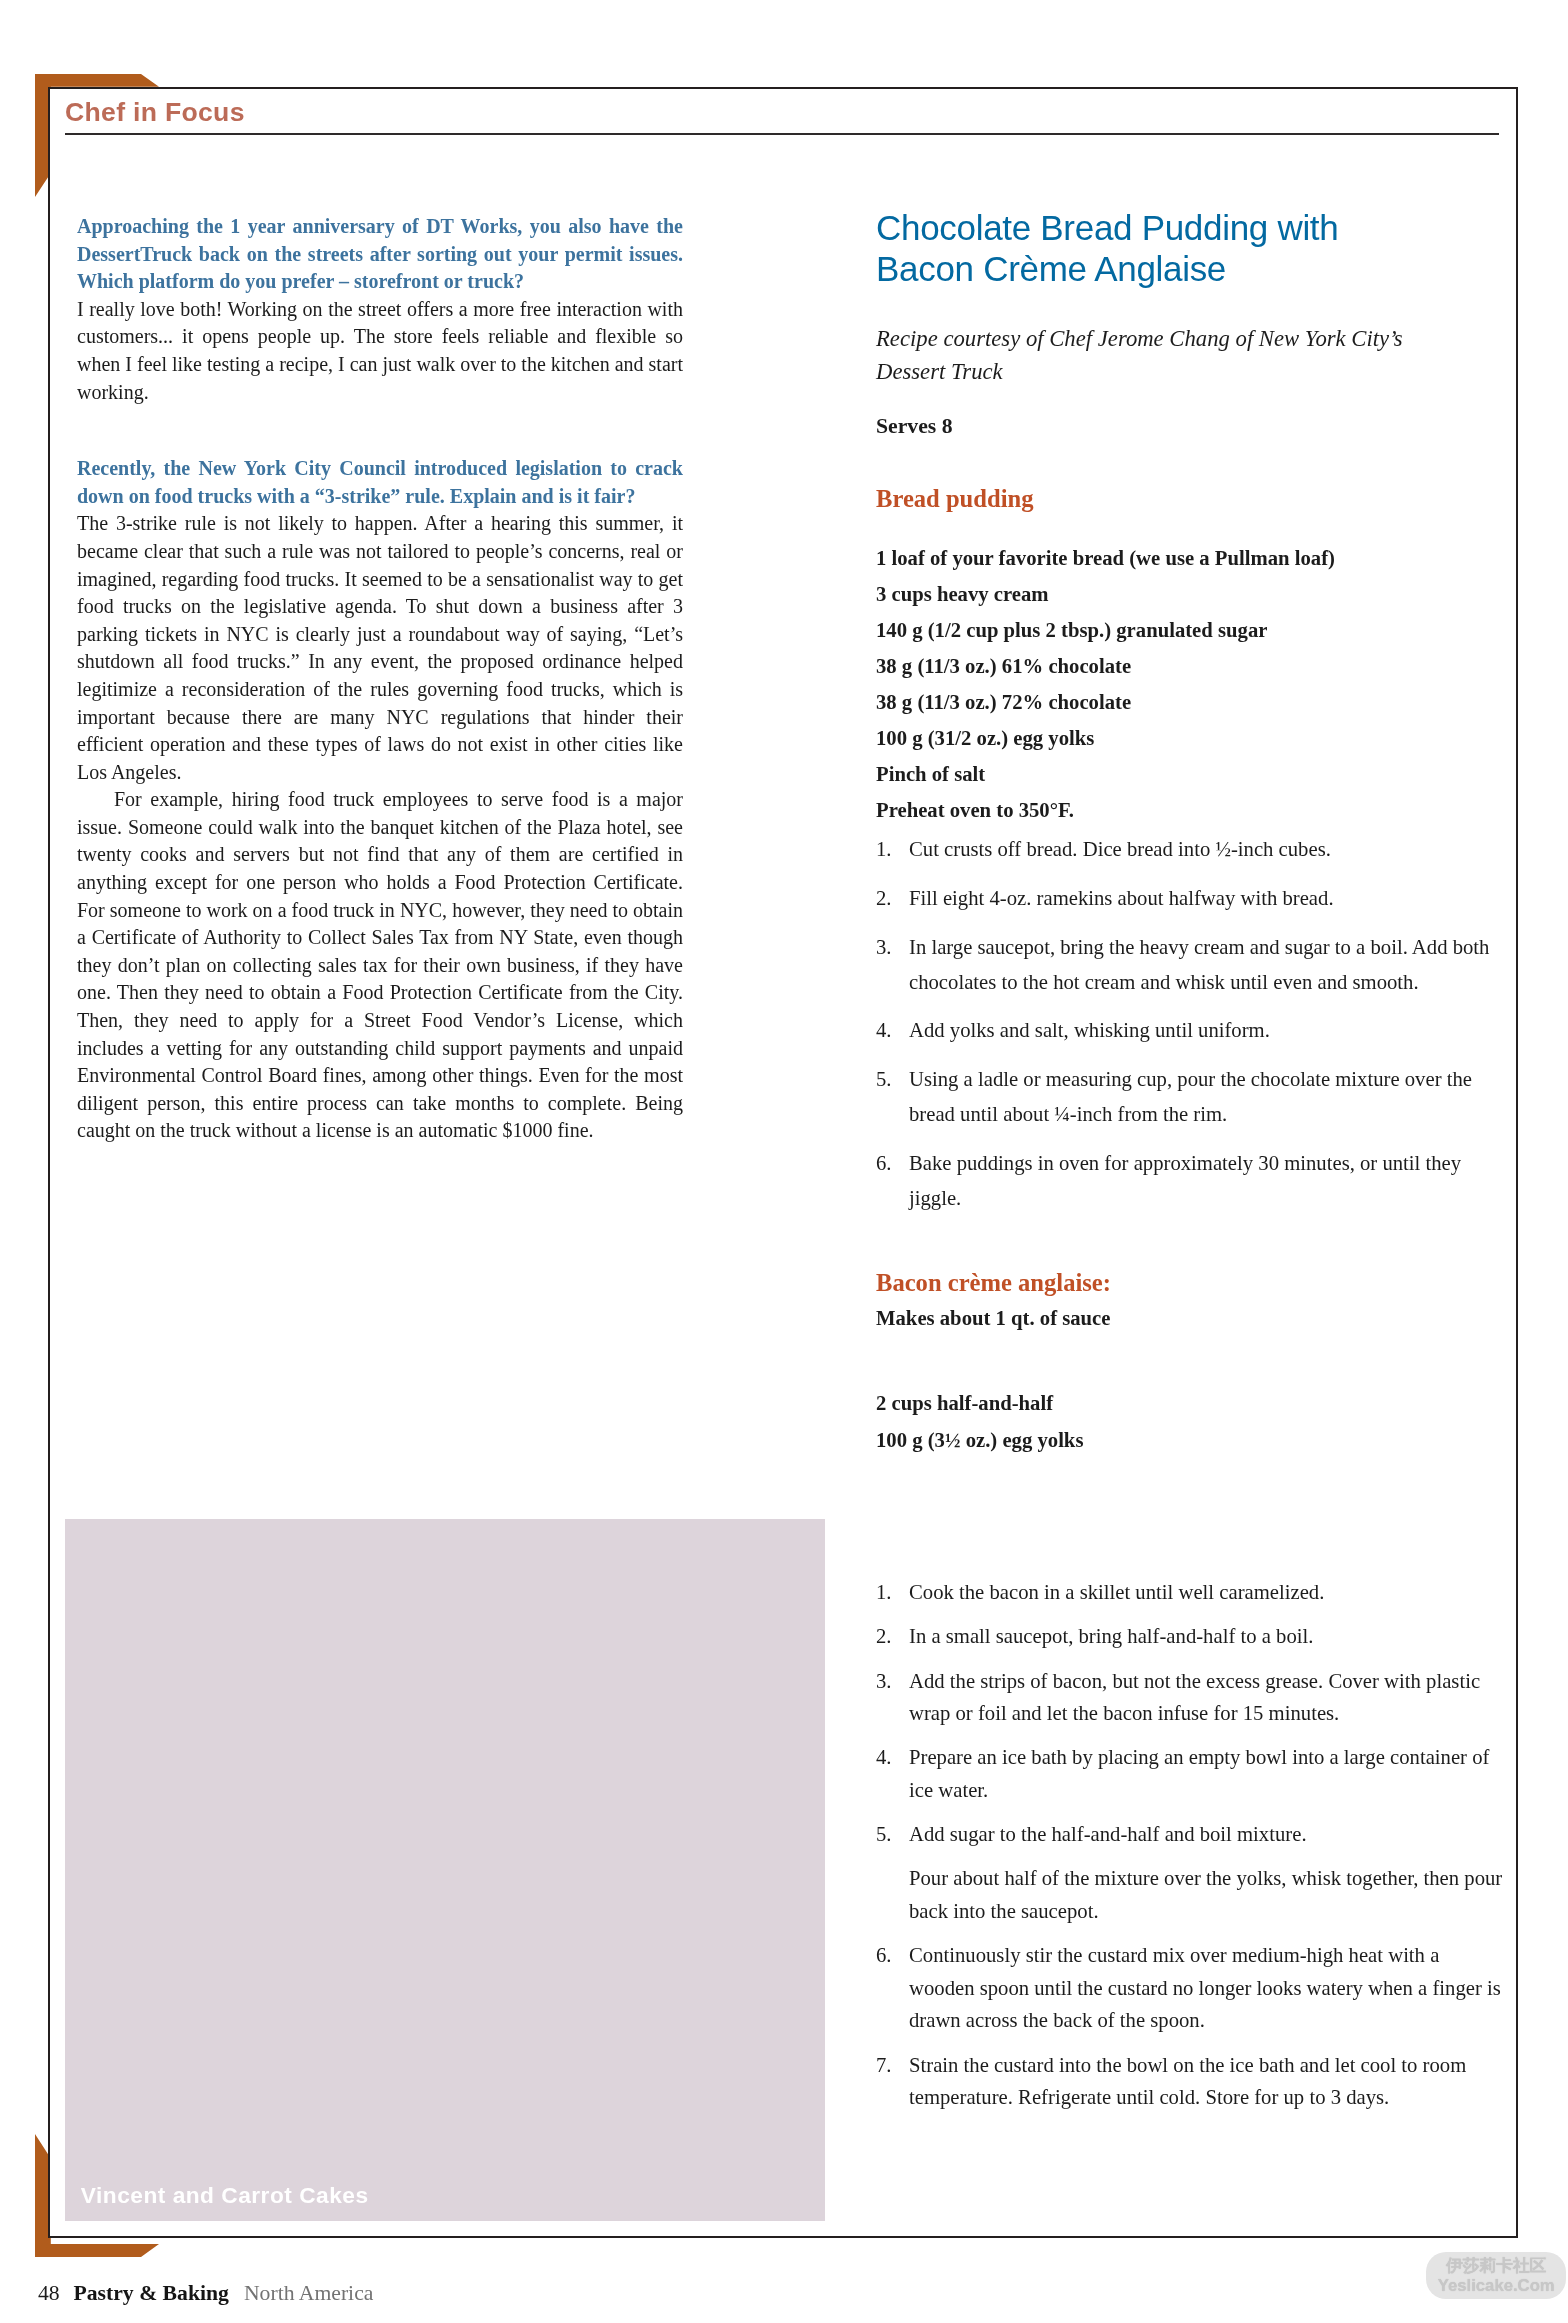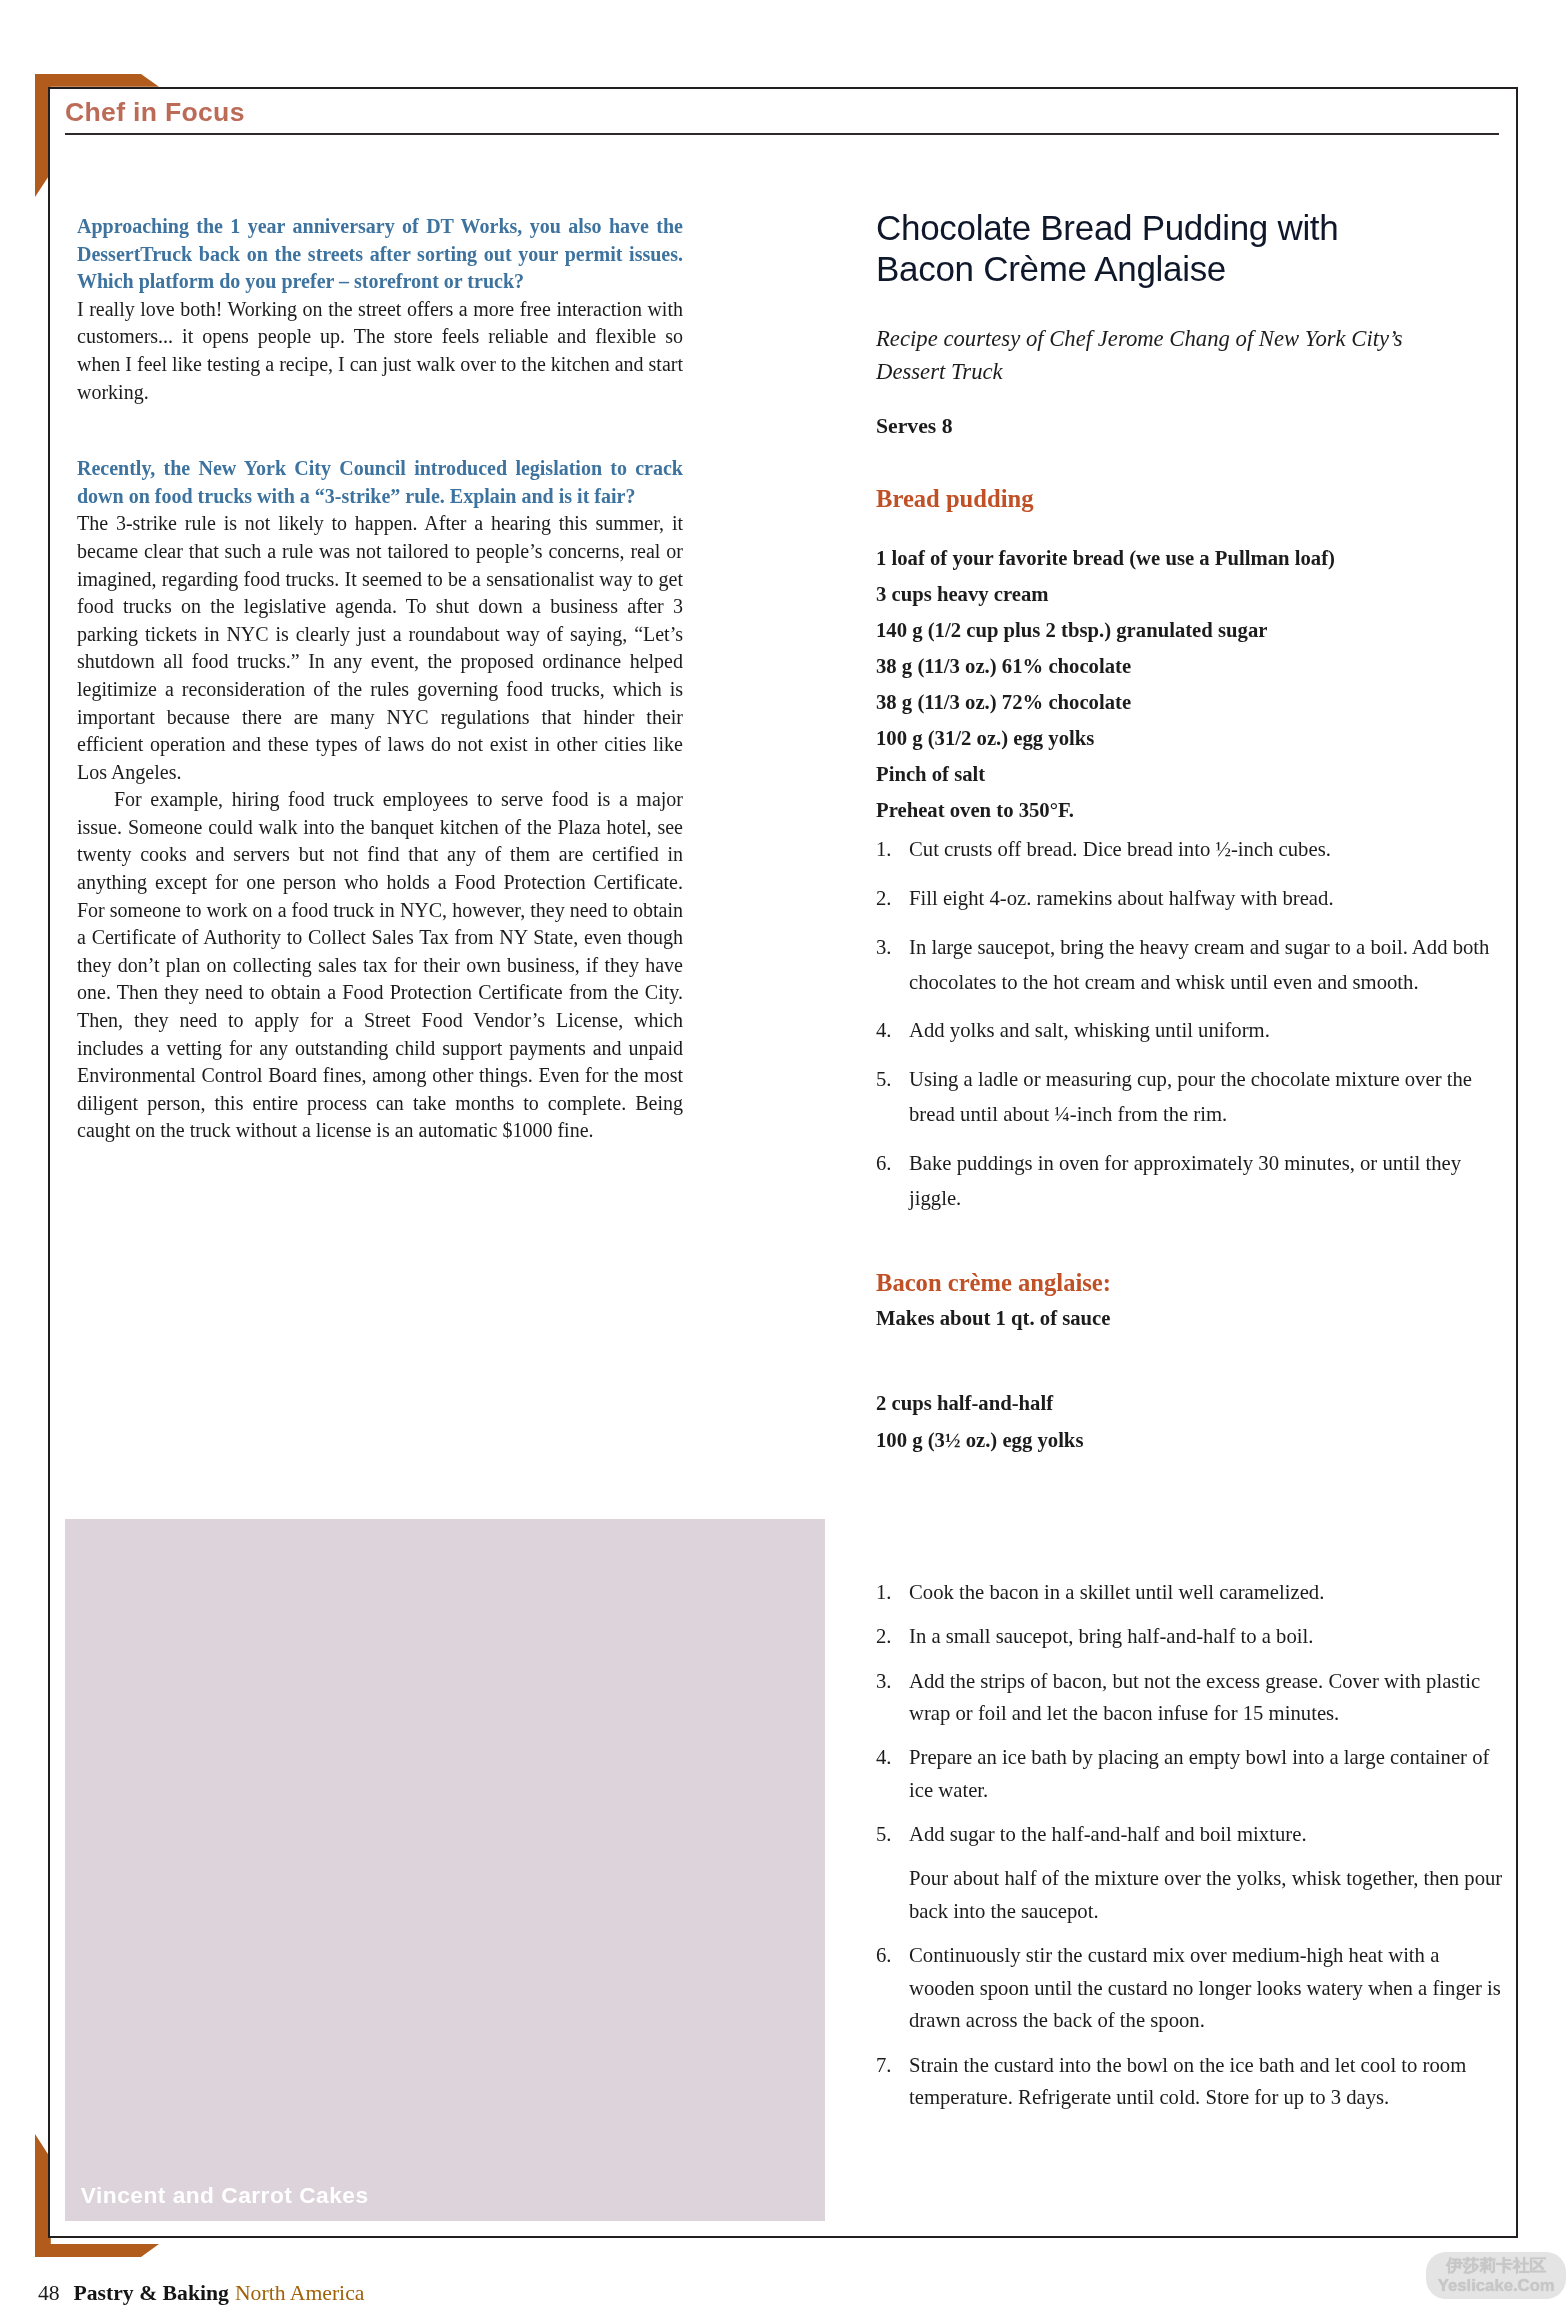"Chocolate Bread Pudding with" #r-title { color: #0f172a -> #0369a1 }
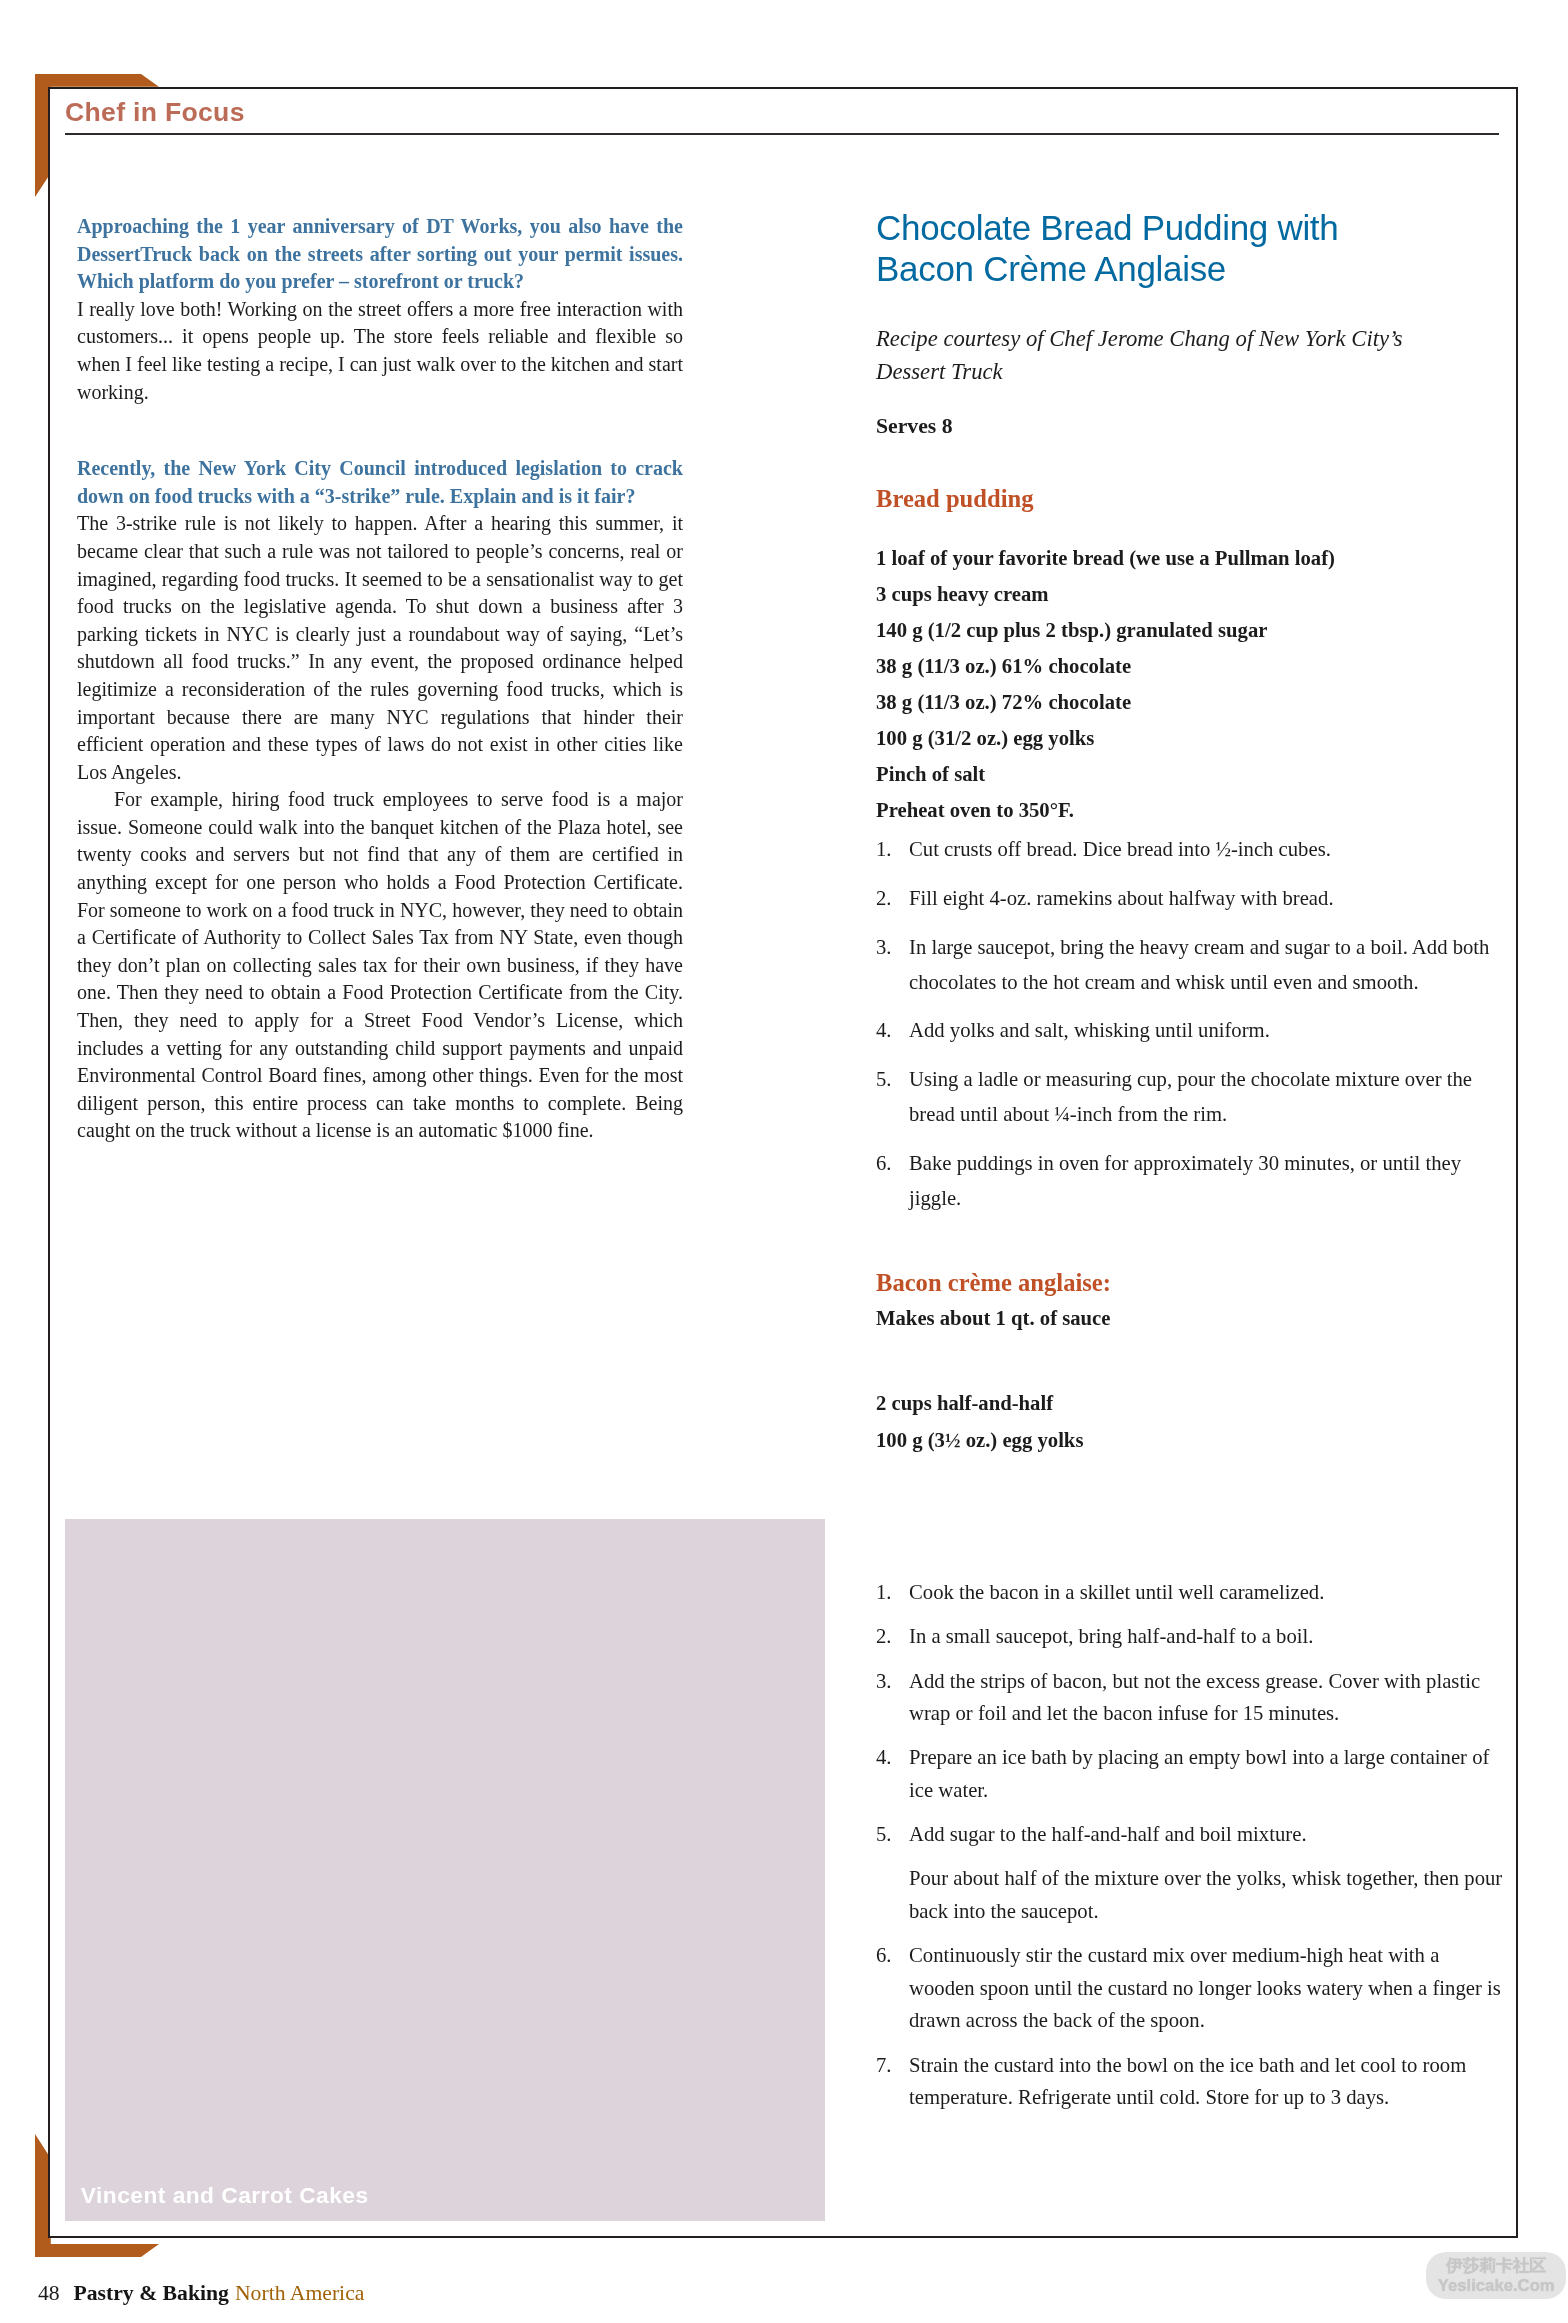"North America" #footer .region { color: #a16207 -> #737373; margin-left: 6px -> 15px }
